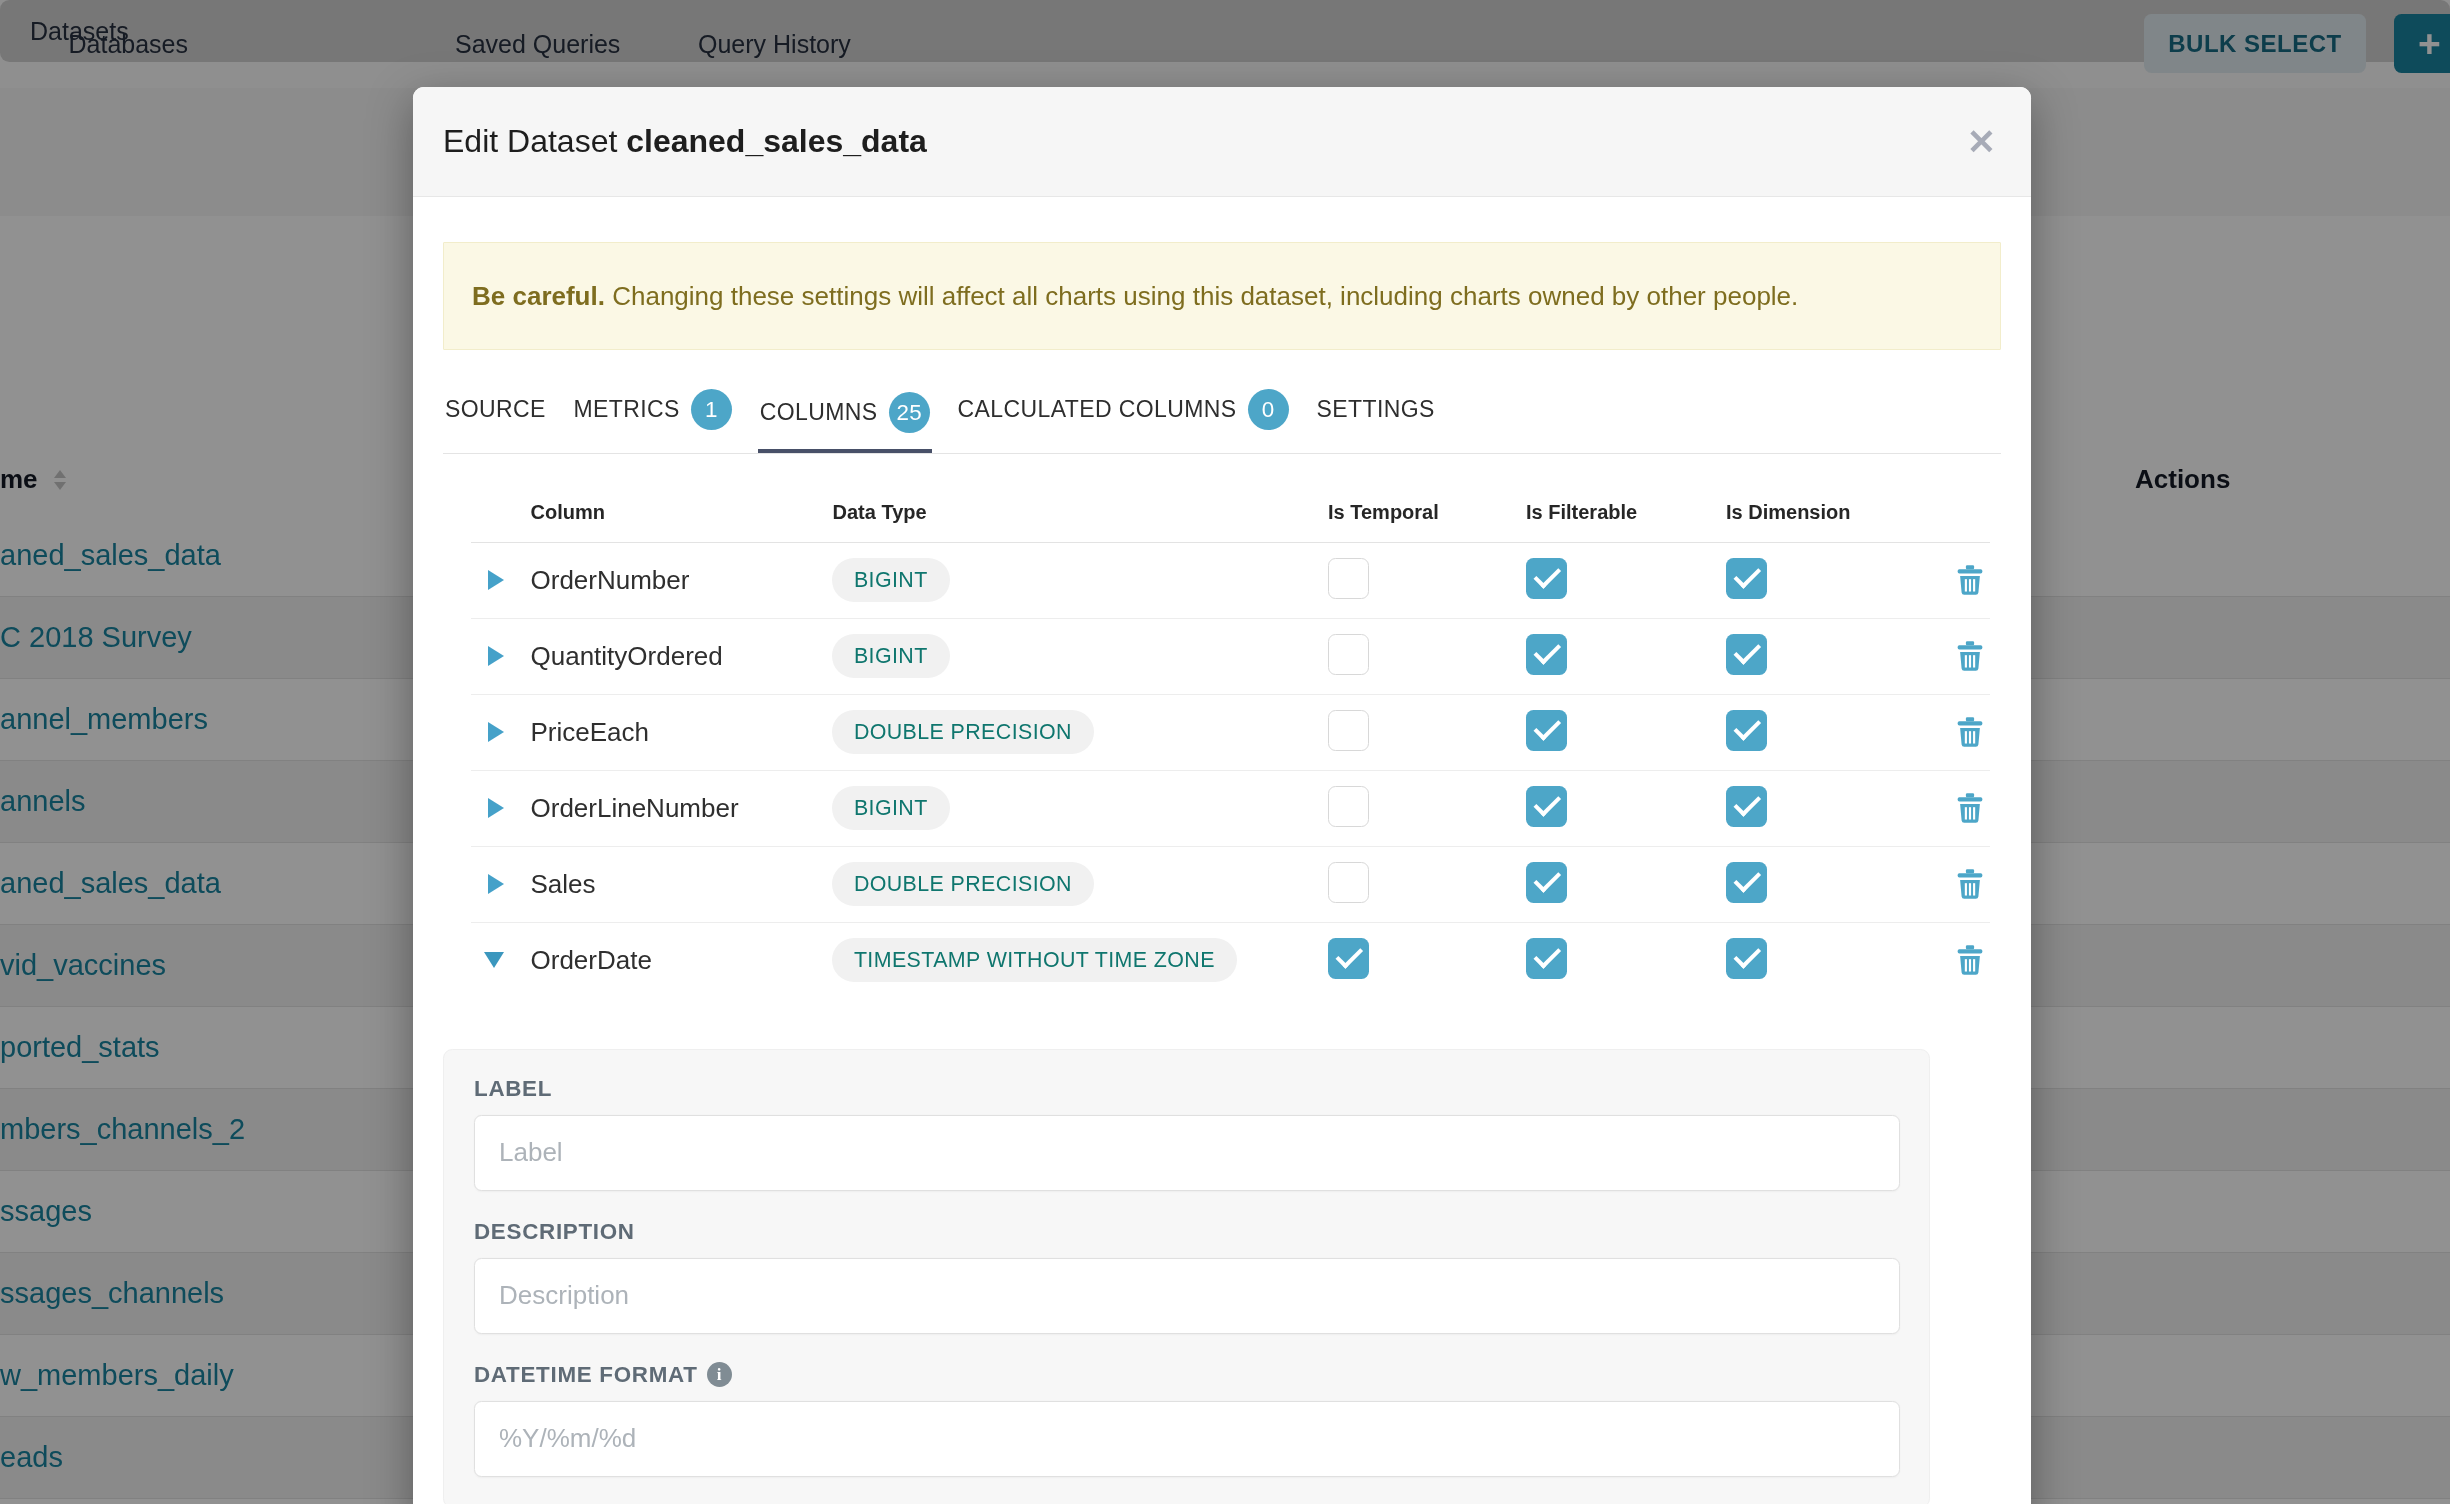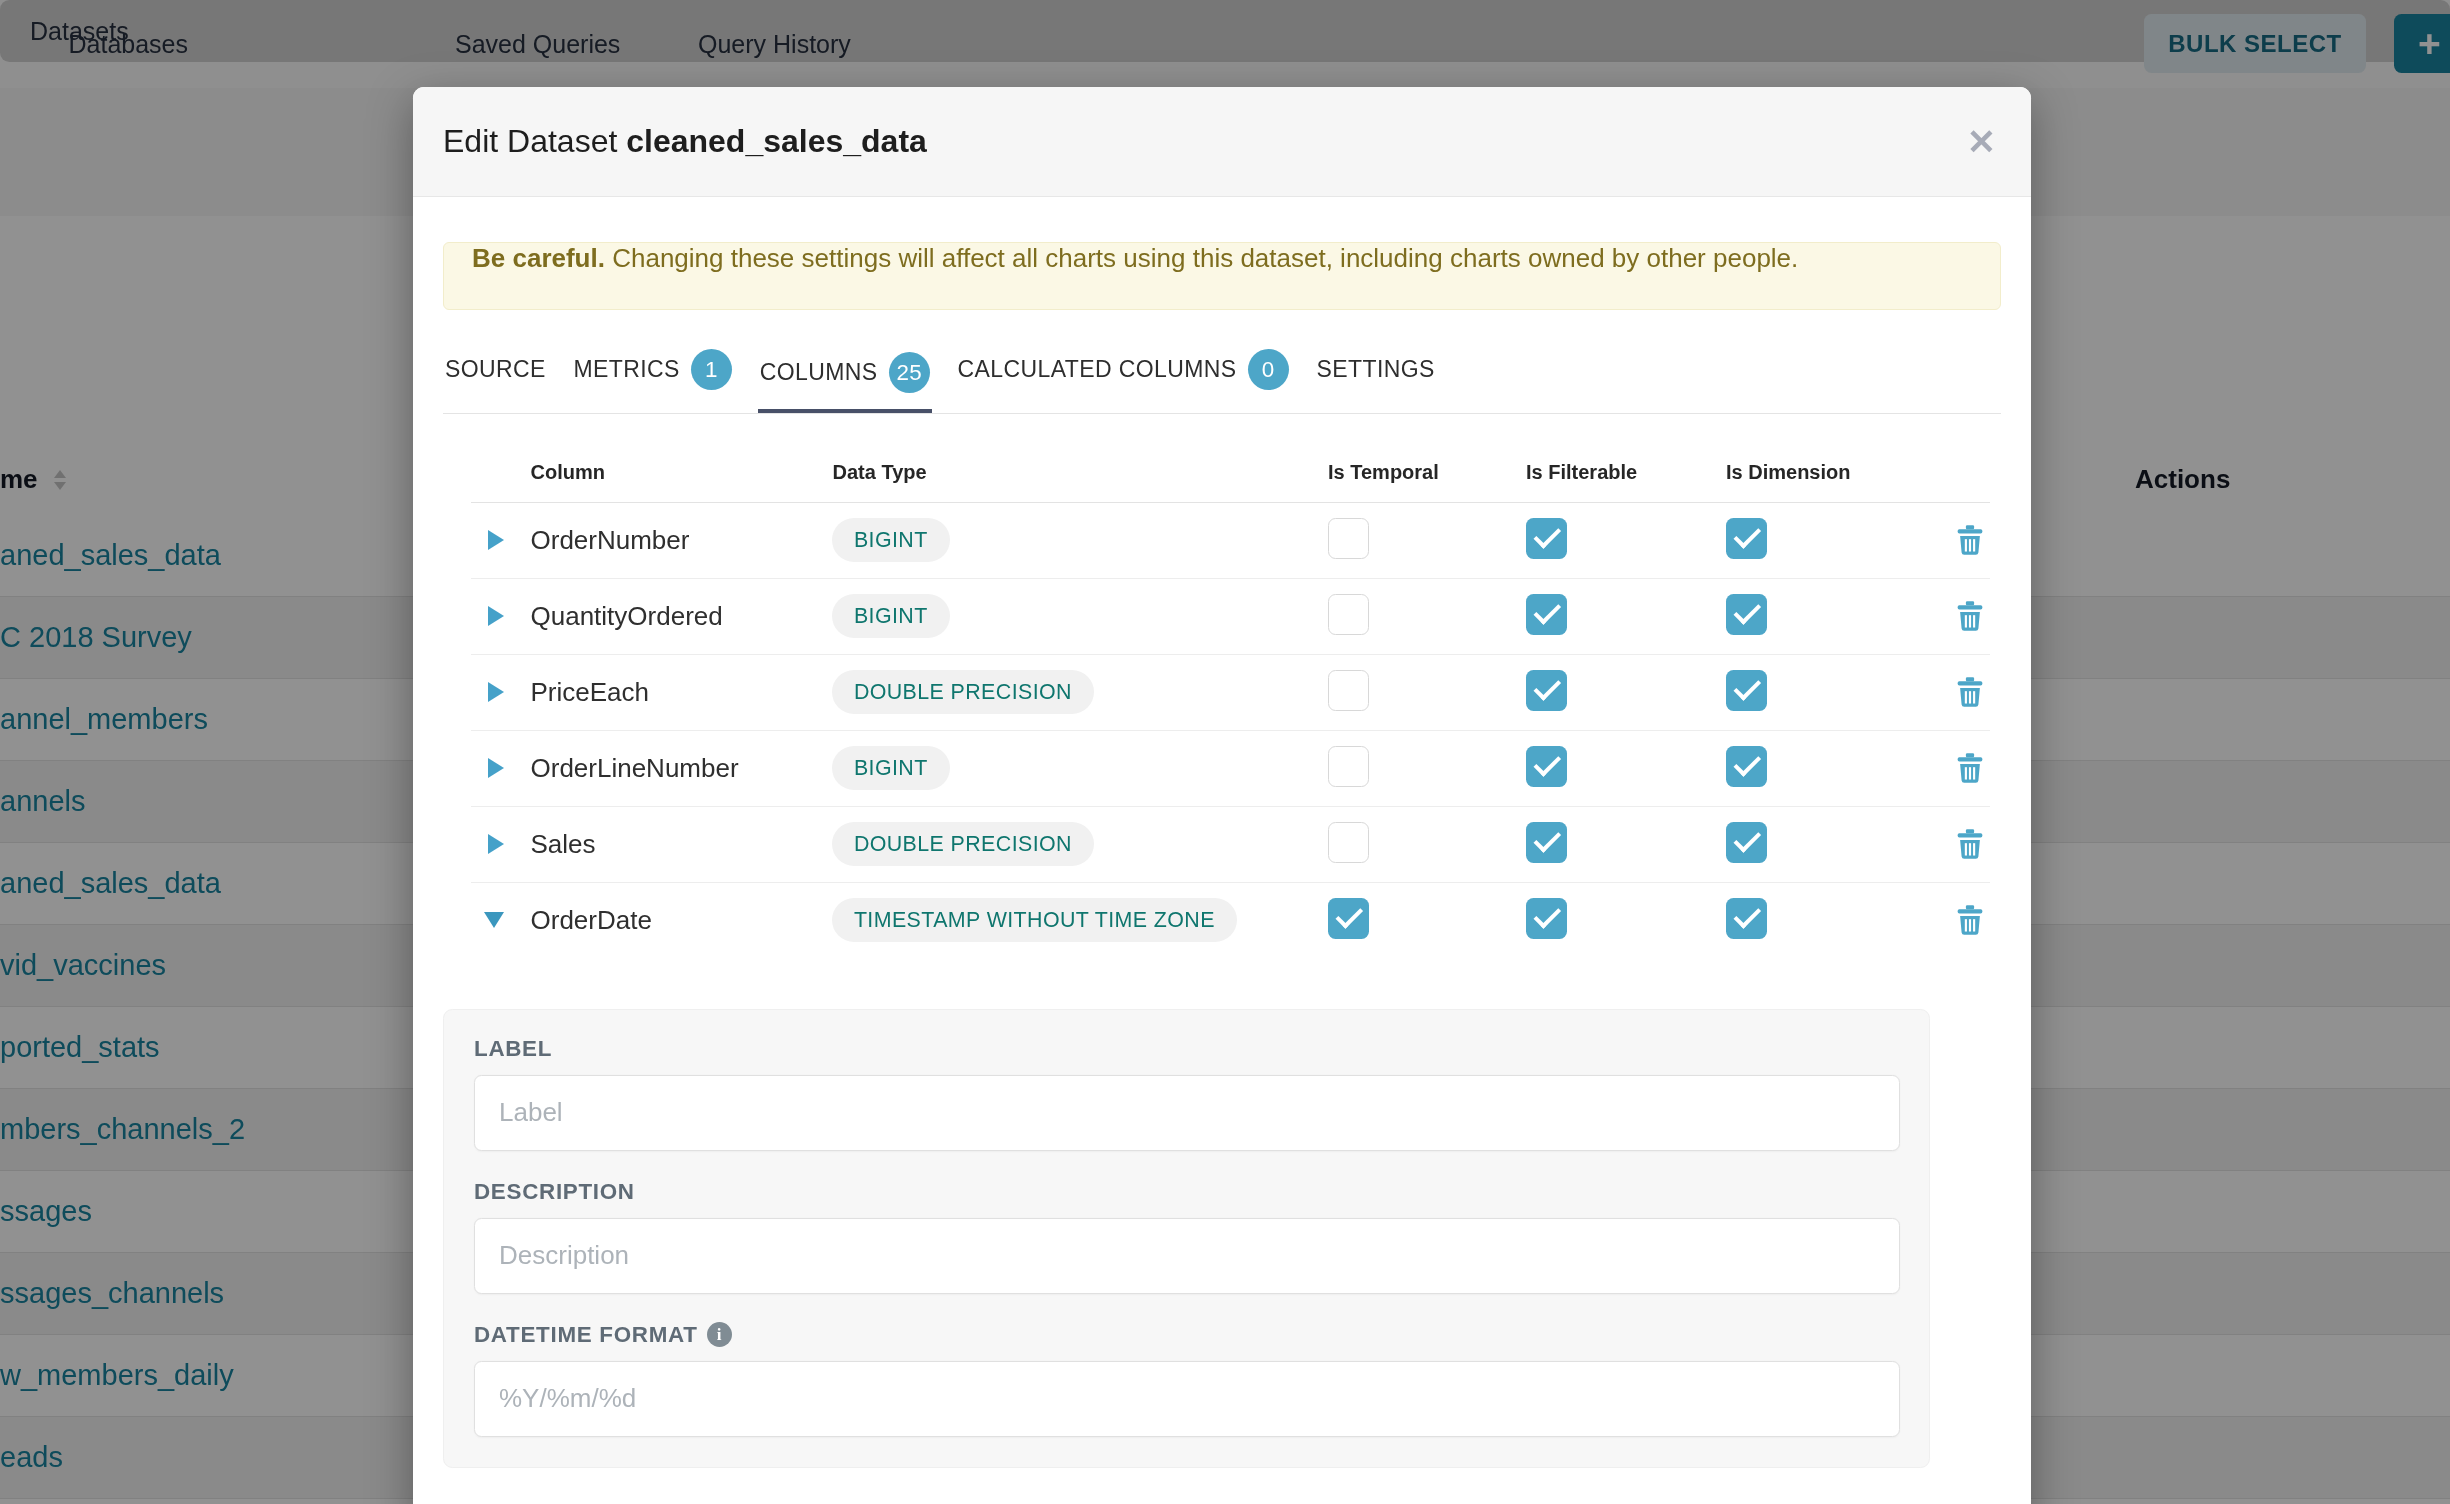"Be careful. Changing these settings" .warning { align-items: none -> center; border-radius: 6px -> 1px; height: 68px -> 108px }
